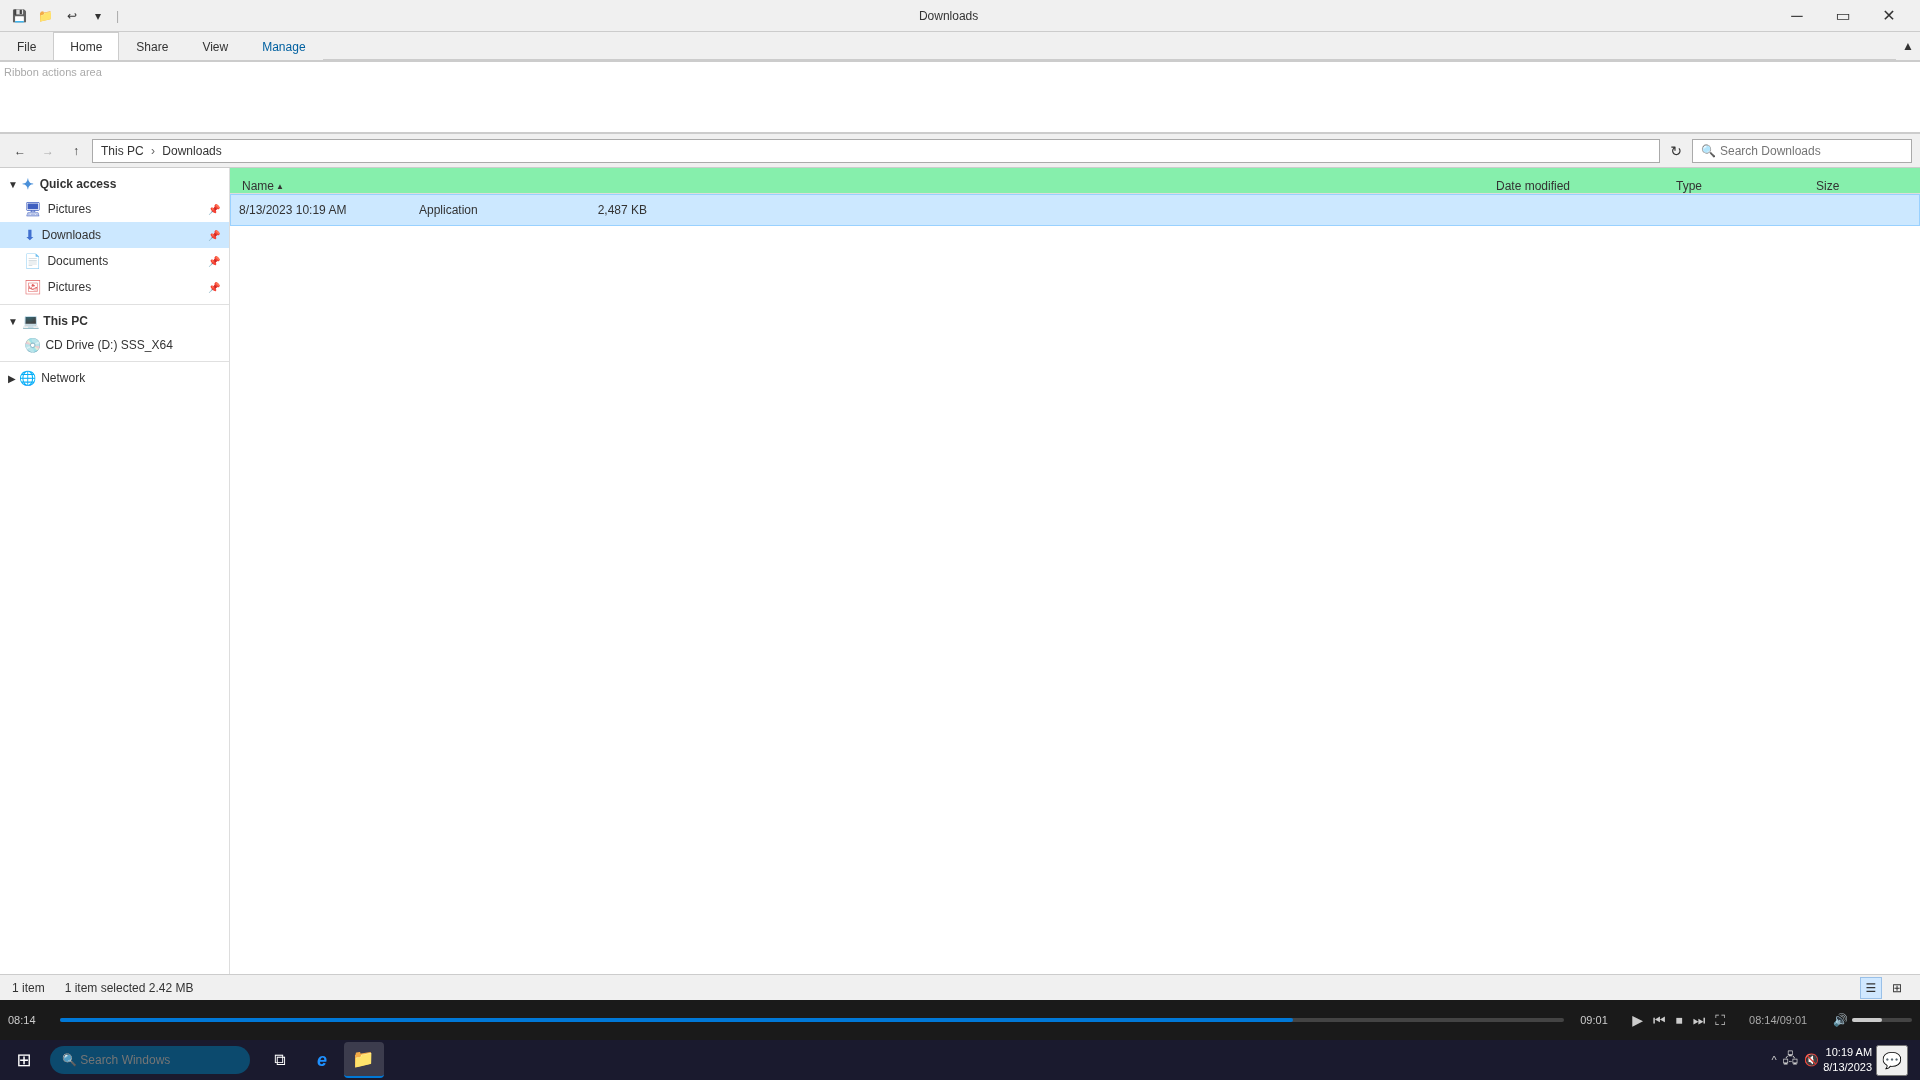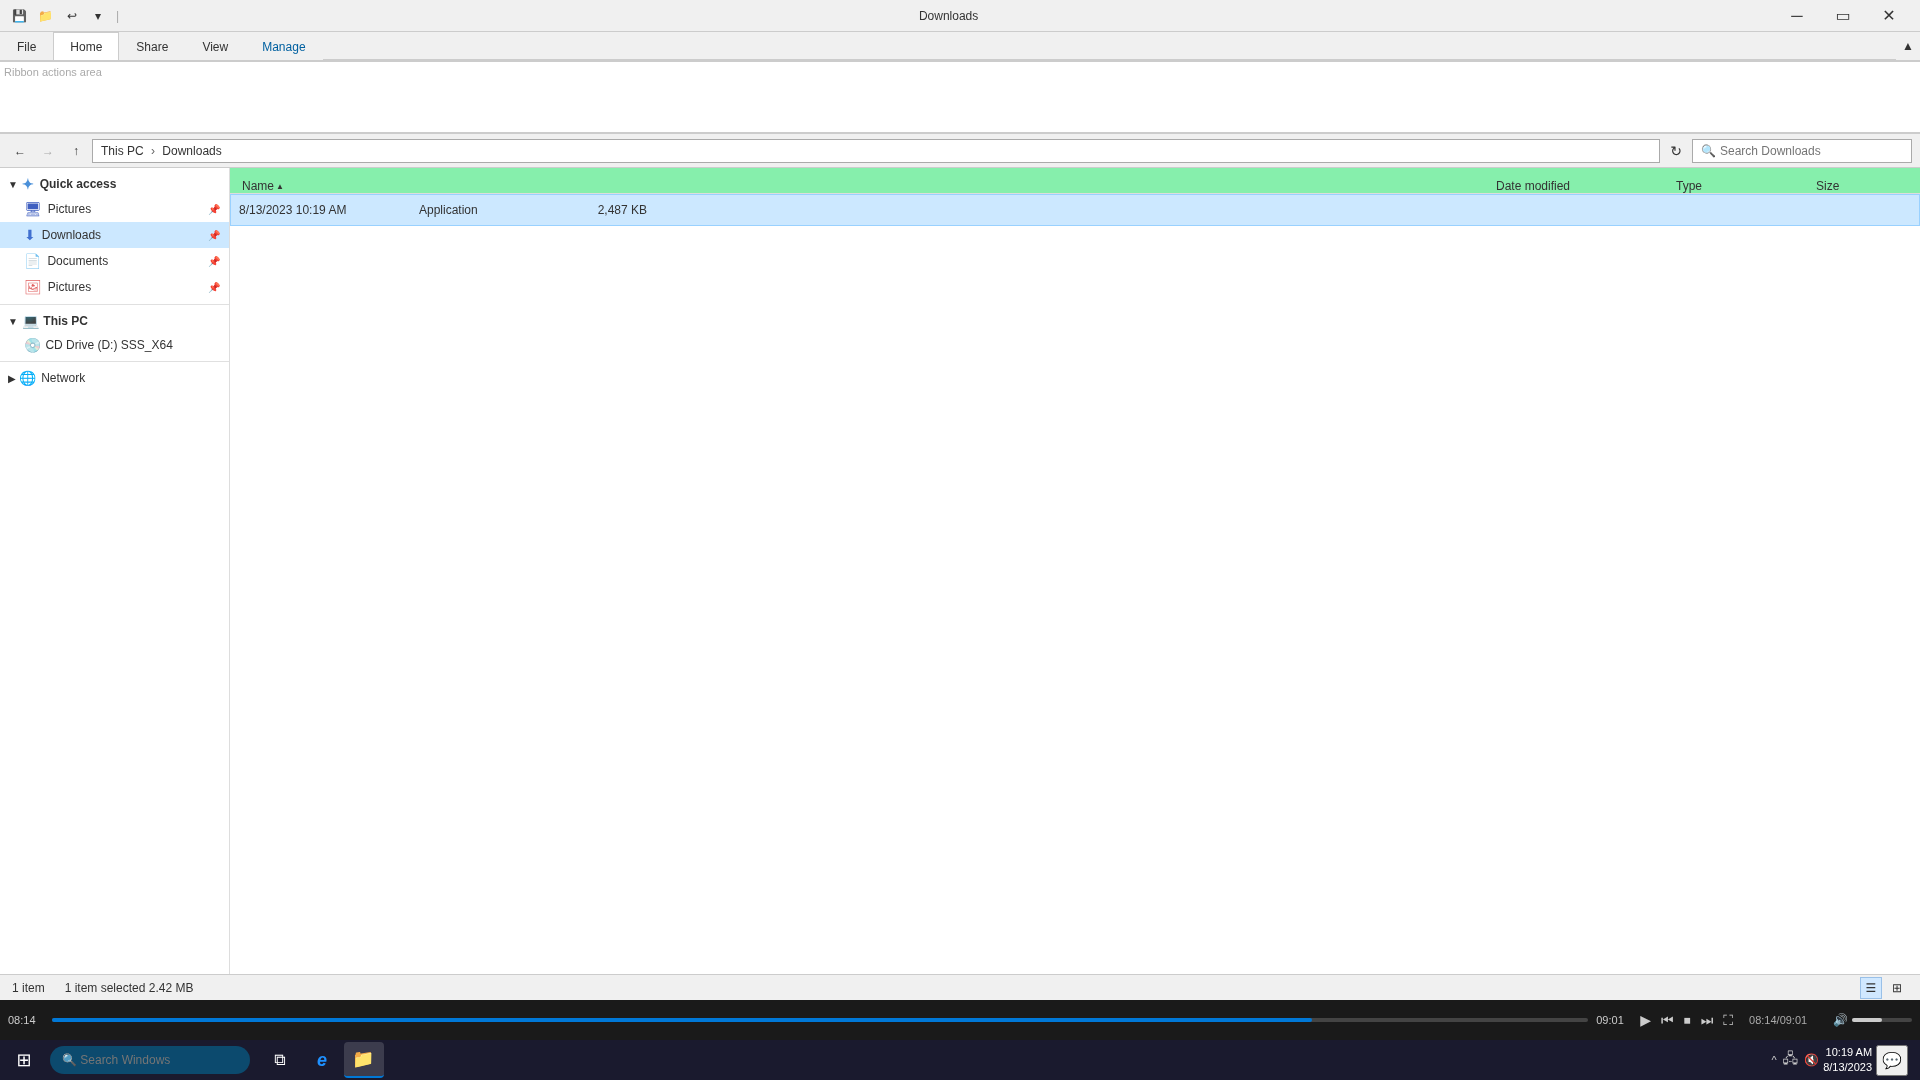"08:14" .media-bar { gap: 4px -> 12px }
